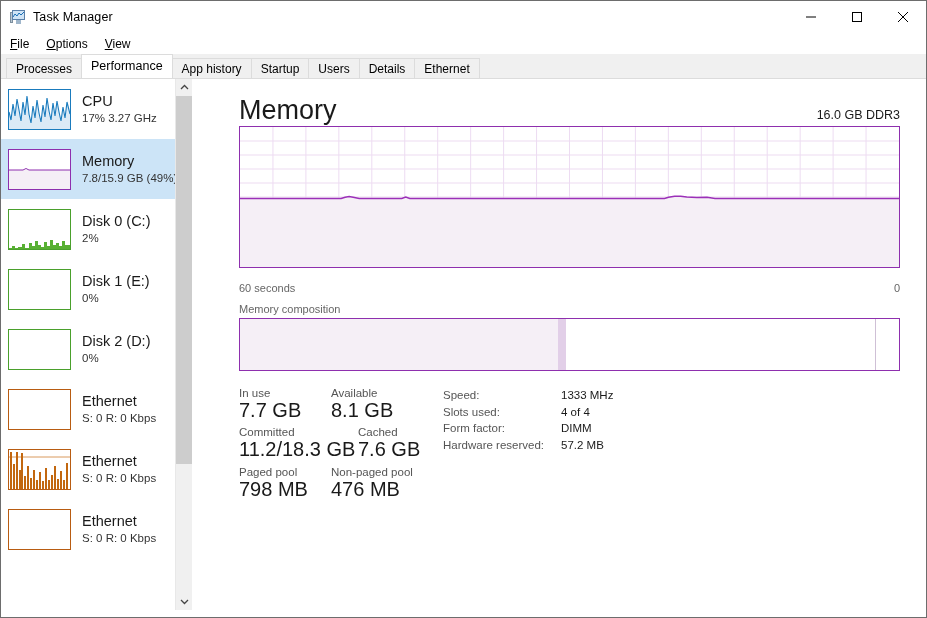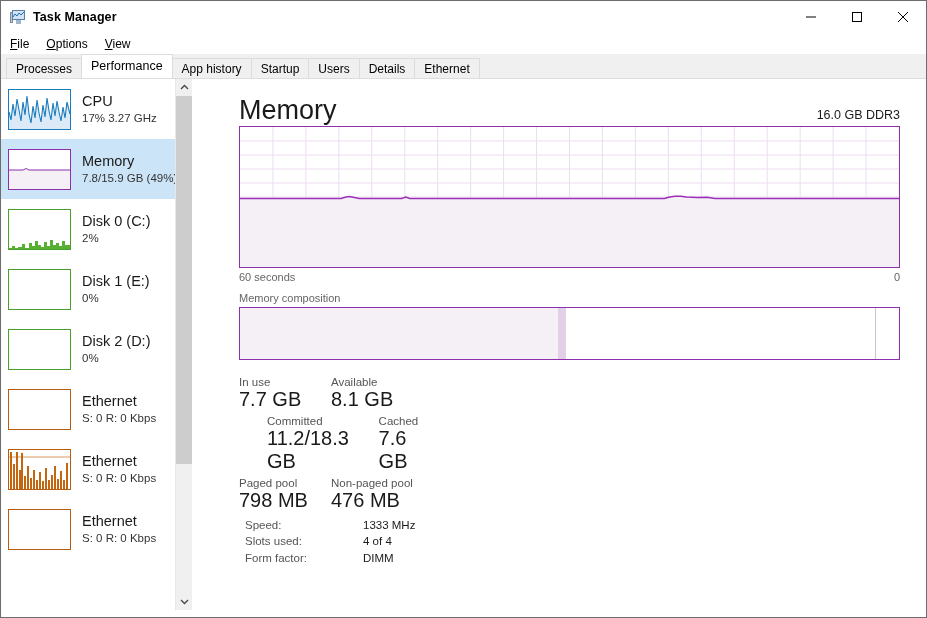"Task Manager" .titlebar { font-weight: bold -> none }
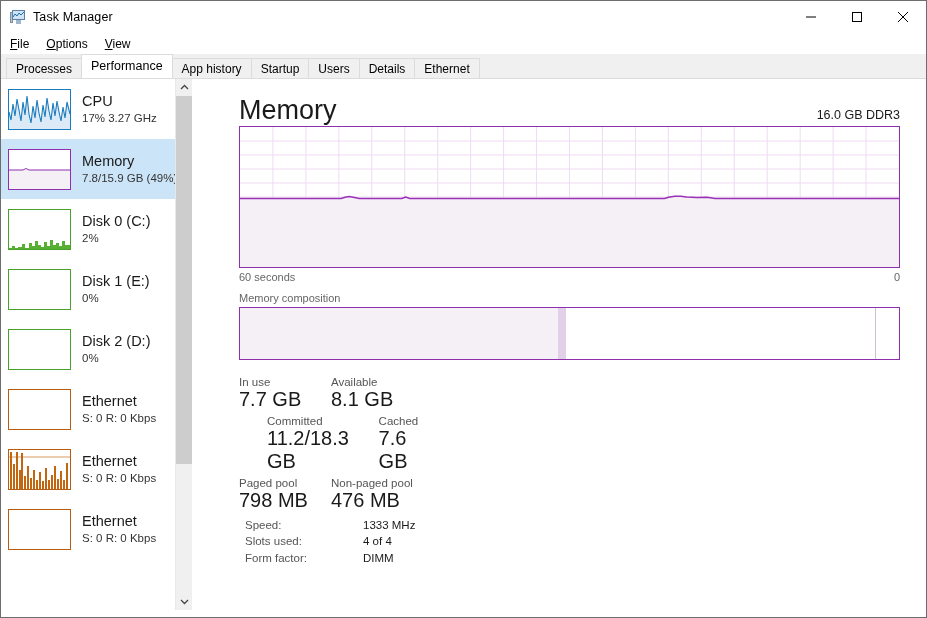"60 seconds" .gfoot-row { margin-top: 3px -> 14px }
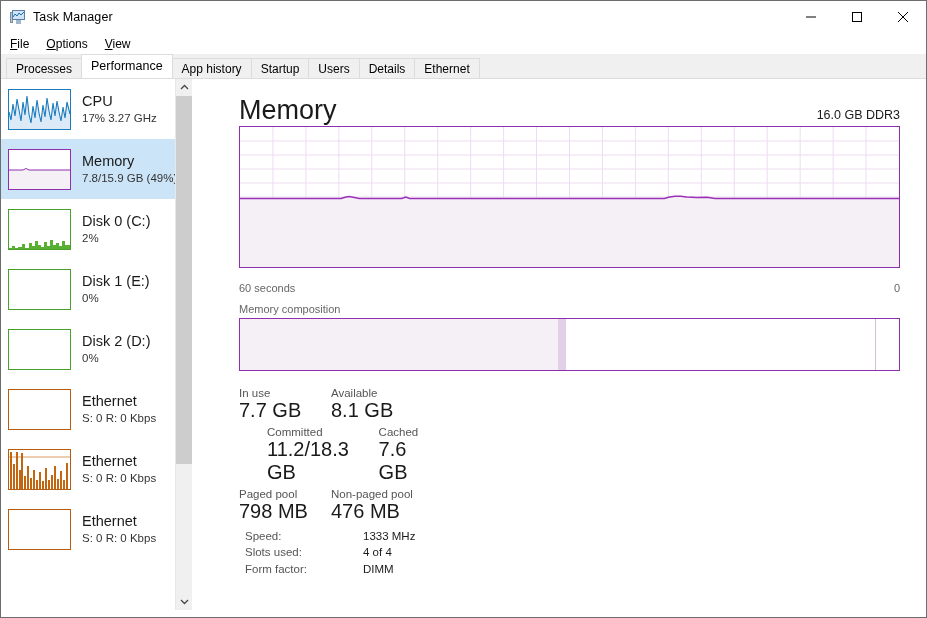"In use" .stats { flex-direction: column -> none }
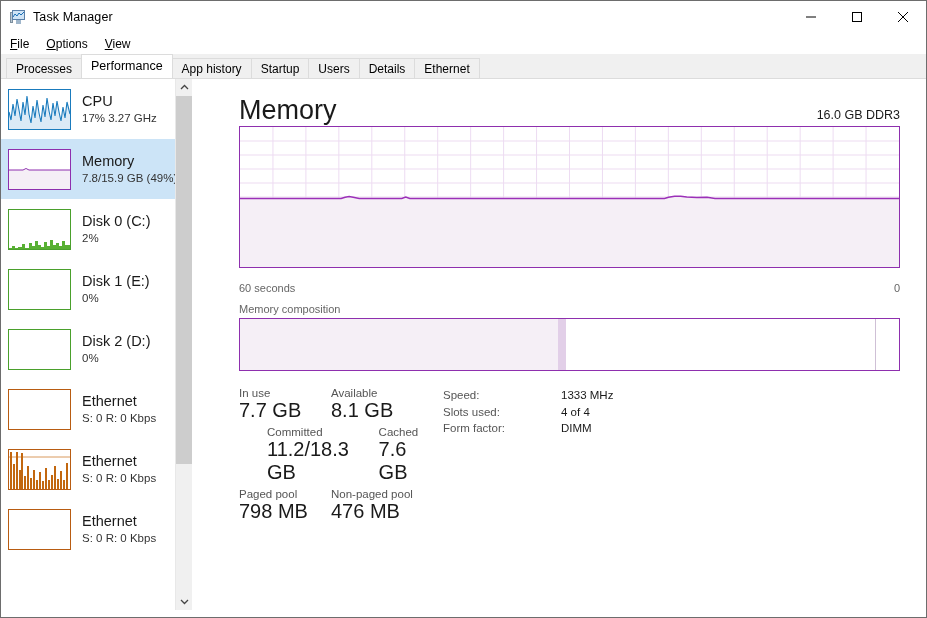"Committed" div.stat-cell { margin-left: 28px -> none }
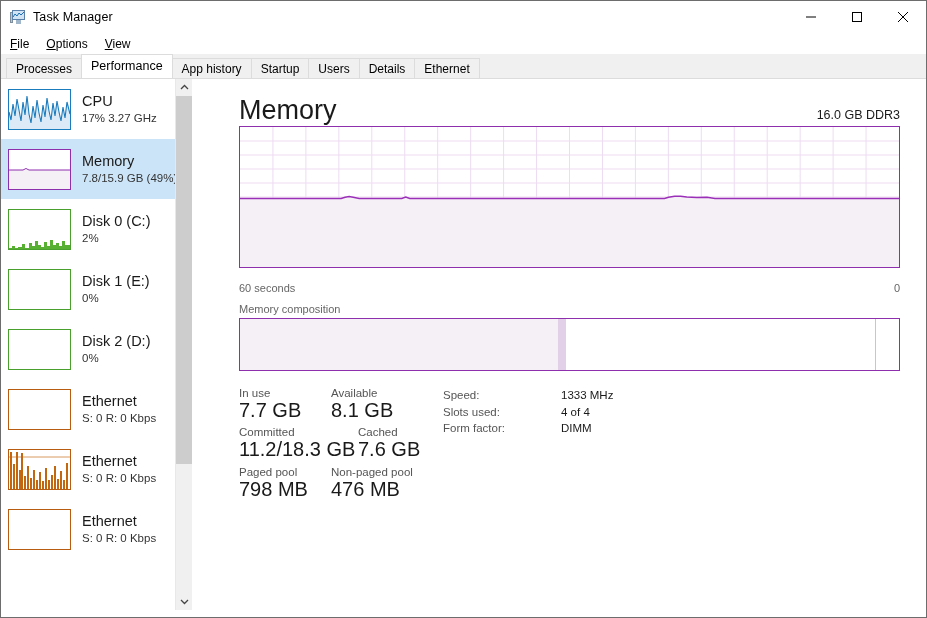"Hardware reserved:" div.sr-row { html: none -> <div> <span>Hardware reserved:</span> <span>57.2 MB</span> </div> }
